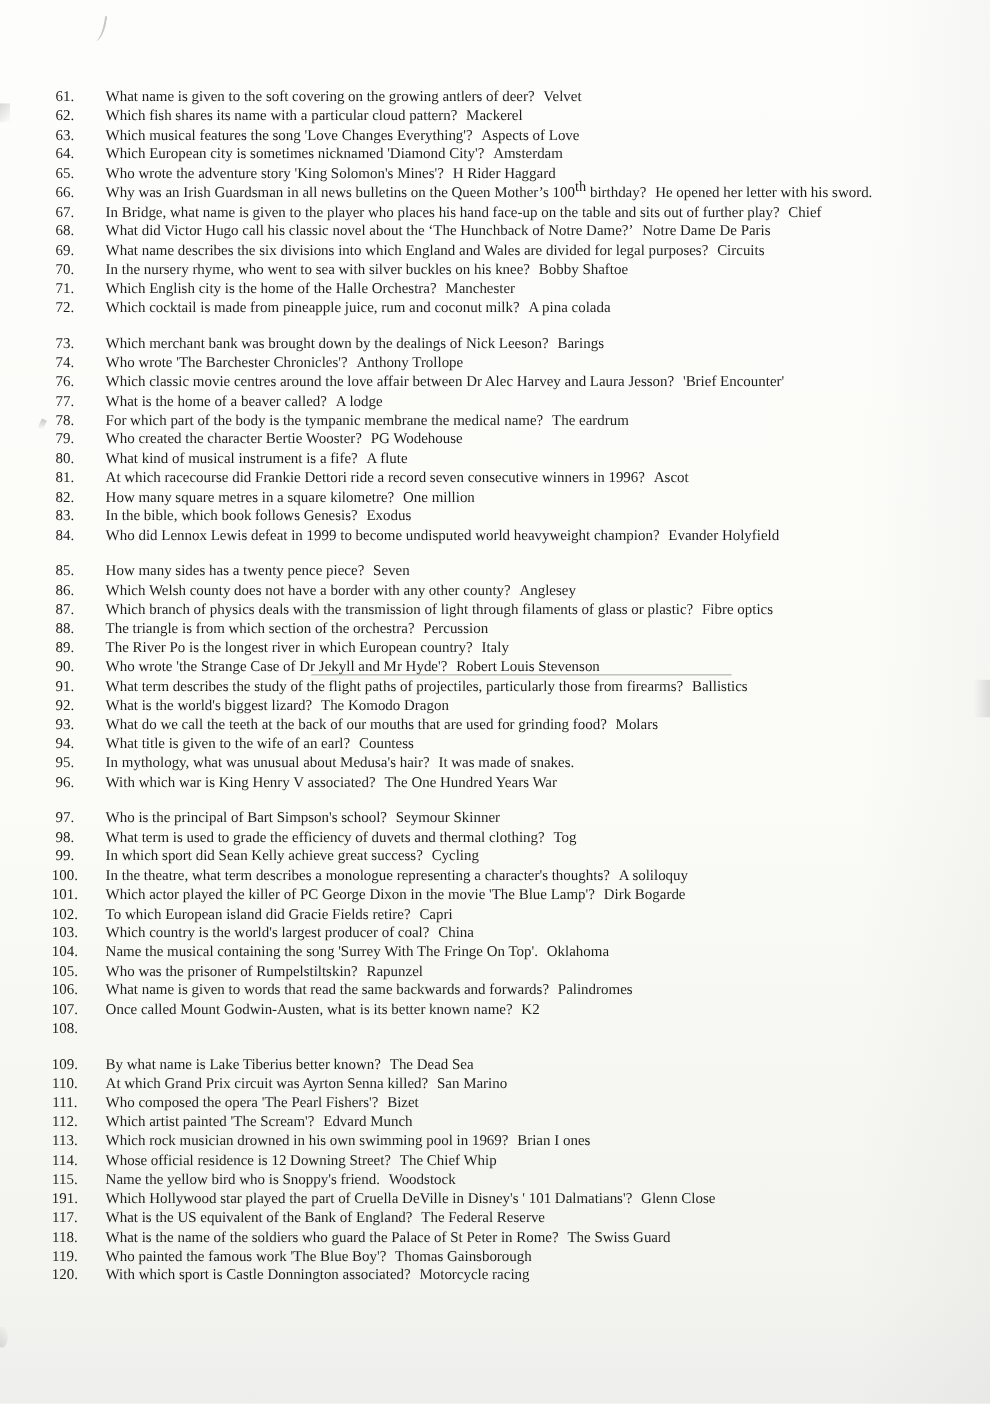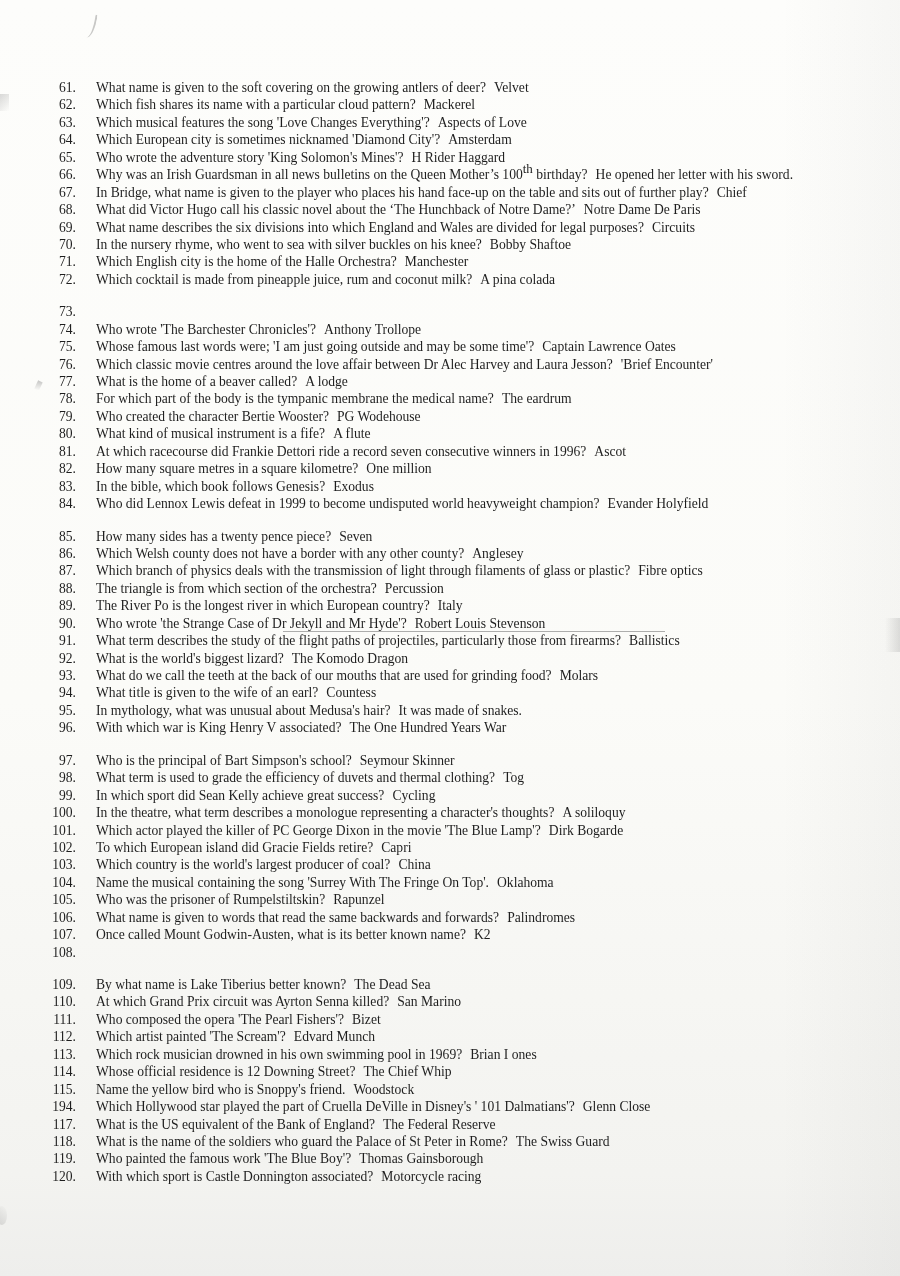"61." .num { text-align: right -> center }
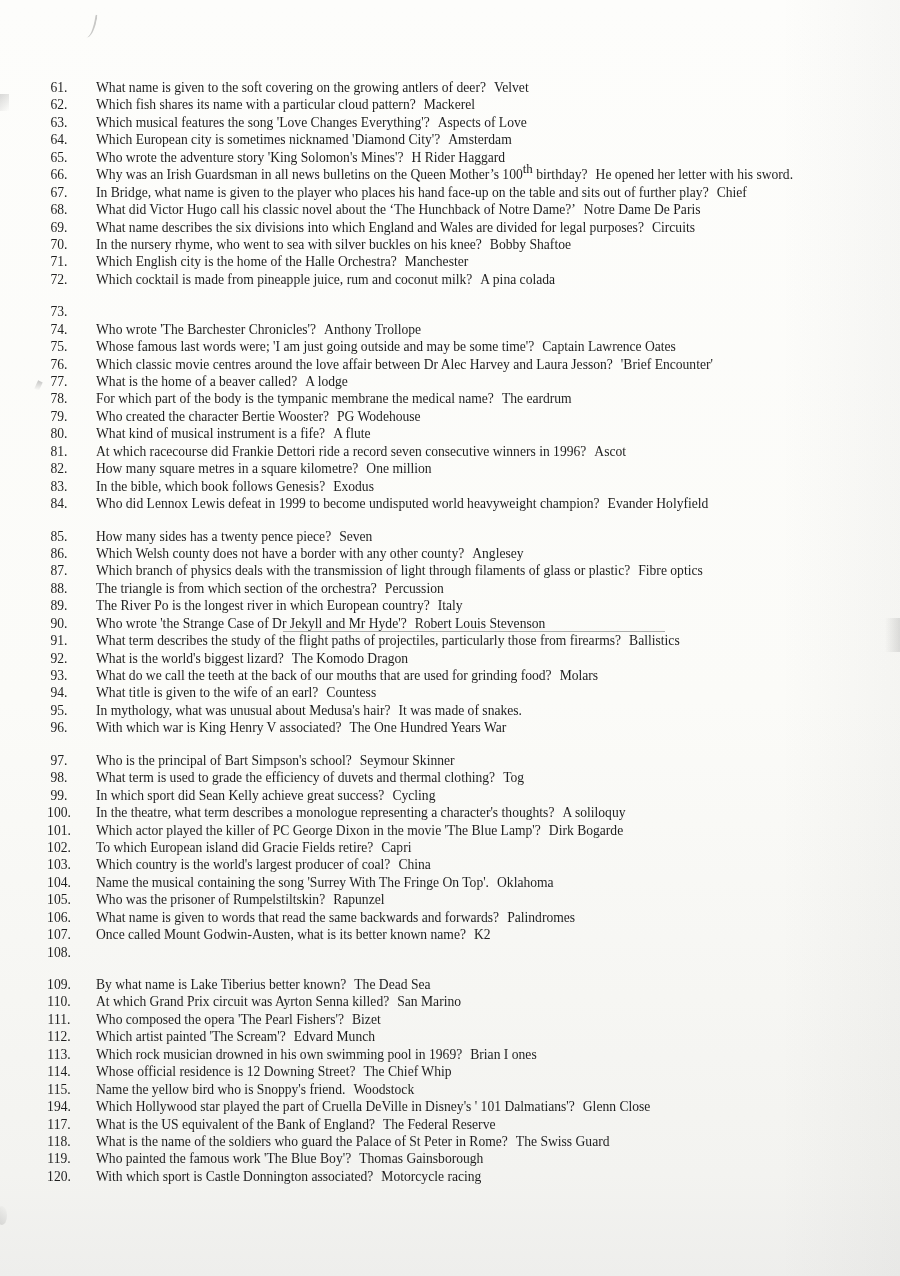"Which merchant bank was brought" span.qbody { html: none -> <span><span>Which merchant bank was brought down by the dealings of Nick Leeson?</span><span>Barings</span></span> }
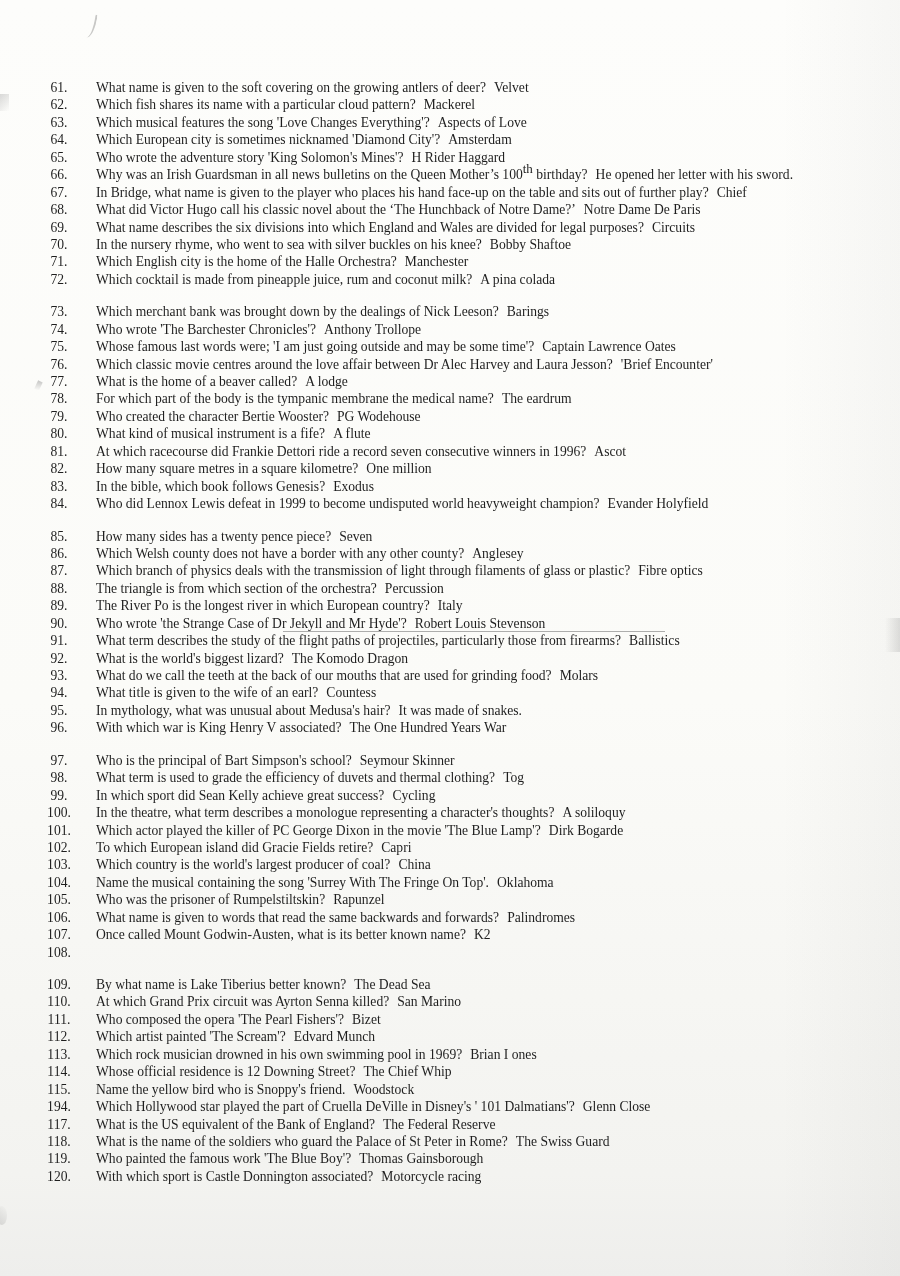"75." div.row { html: <div> <span>75.</span> <span><span>Whose famous last words were; 'I am just going outside and may be some time'?</span><span>Captain Lawrence Oates</span></span> </div> -> none }
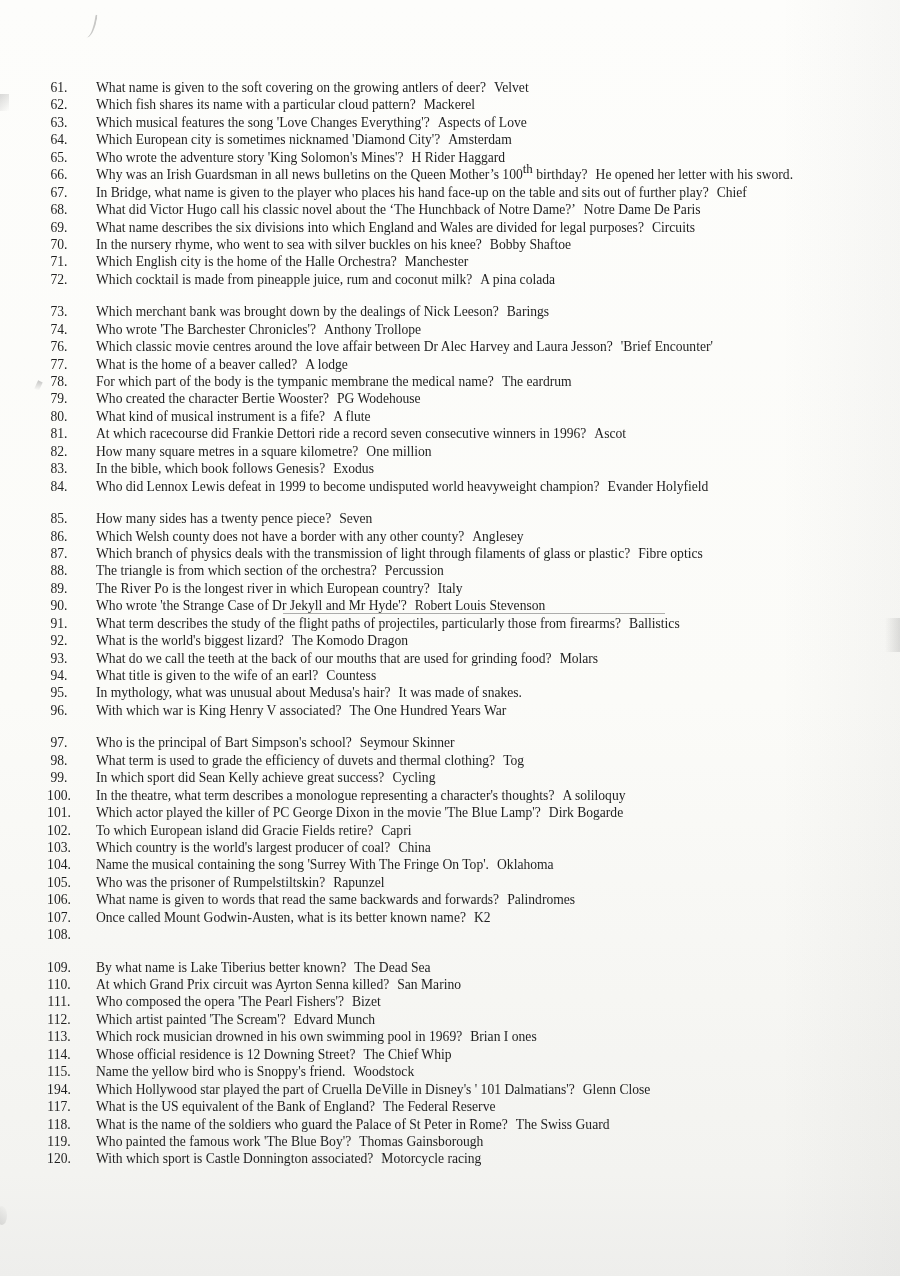"194." span.num { text: 194 -> 191 }
